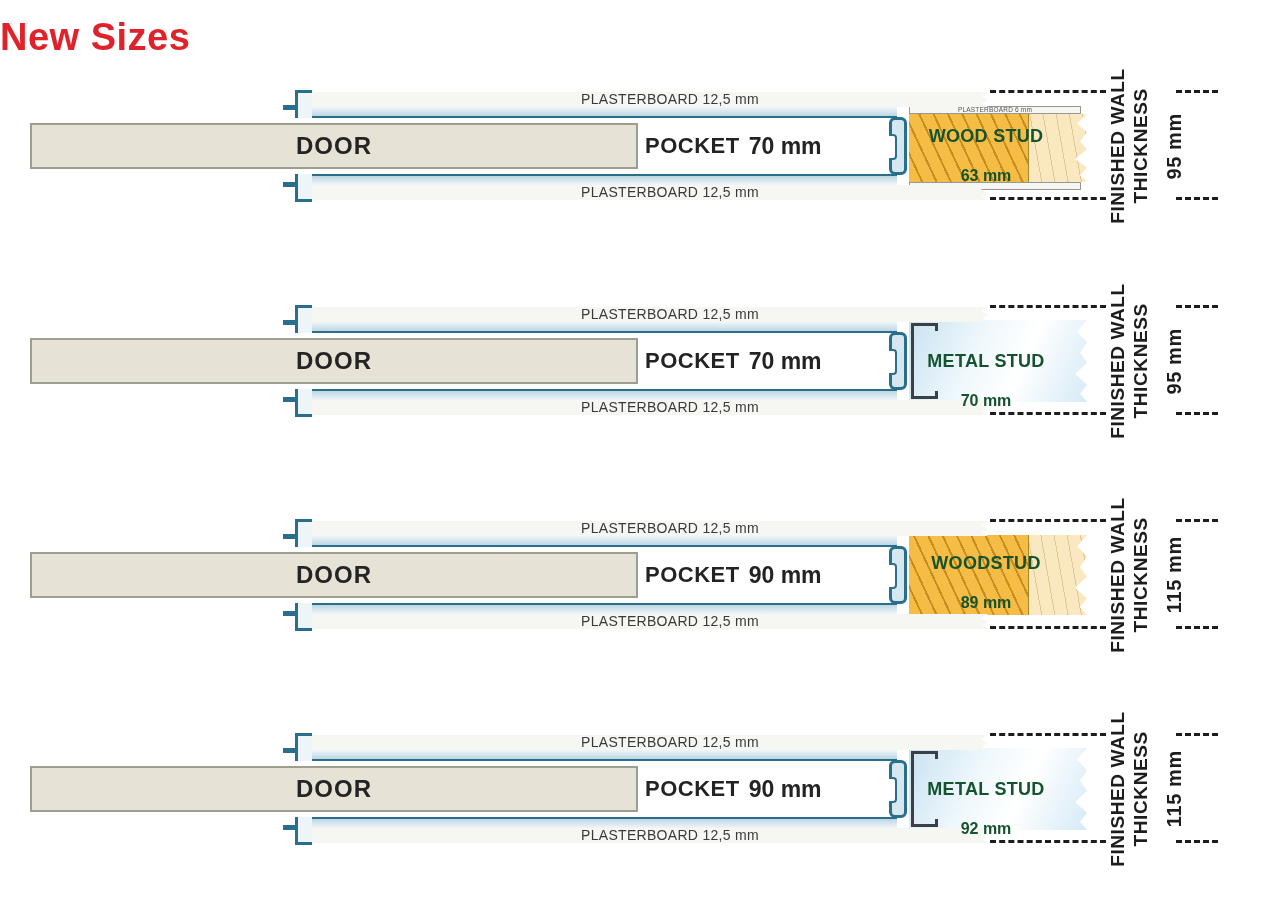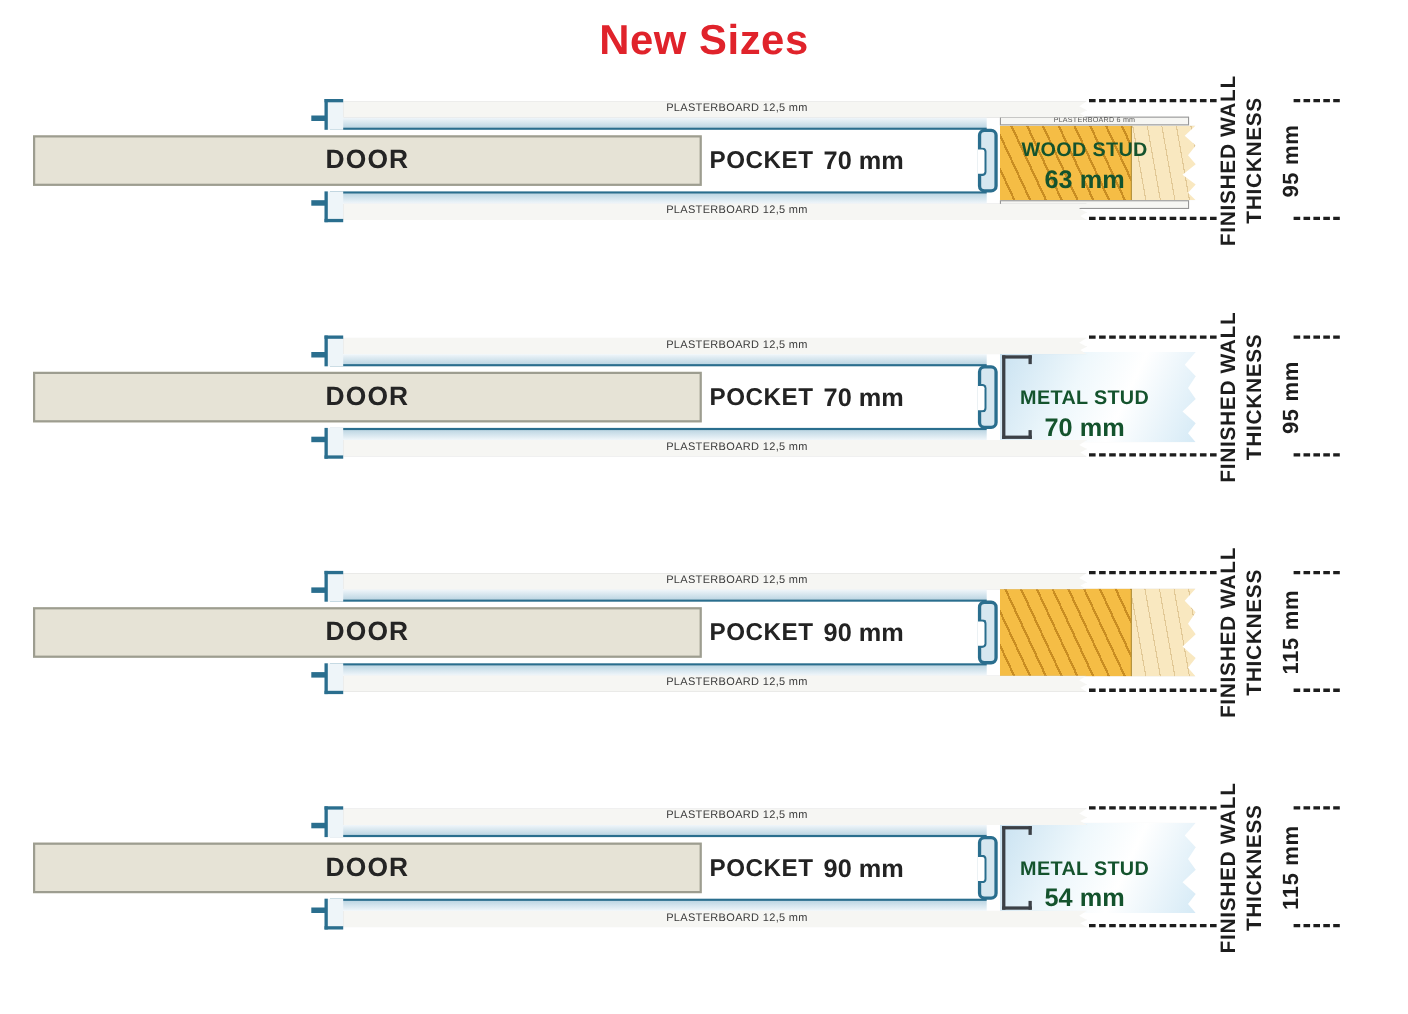"New Sizes" .title { text-align: center -> none }
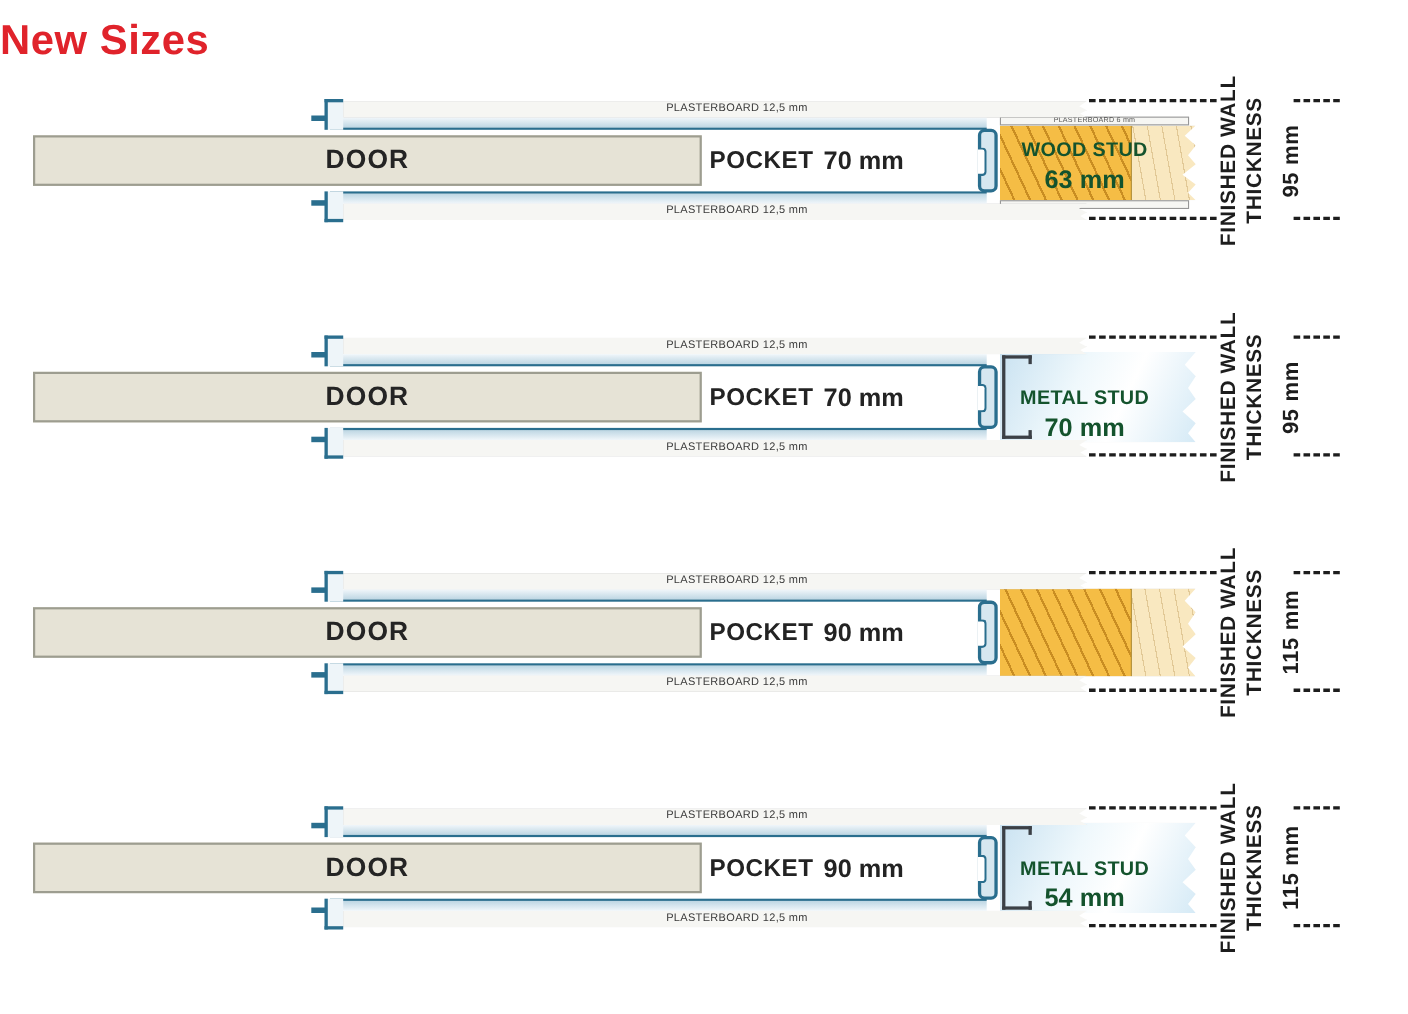"PLASTERBOARD 12,5 mm" .pb-label { font-size: 10px -> 14px }
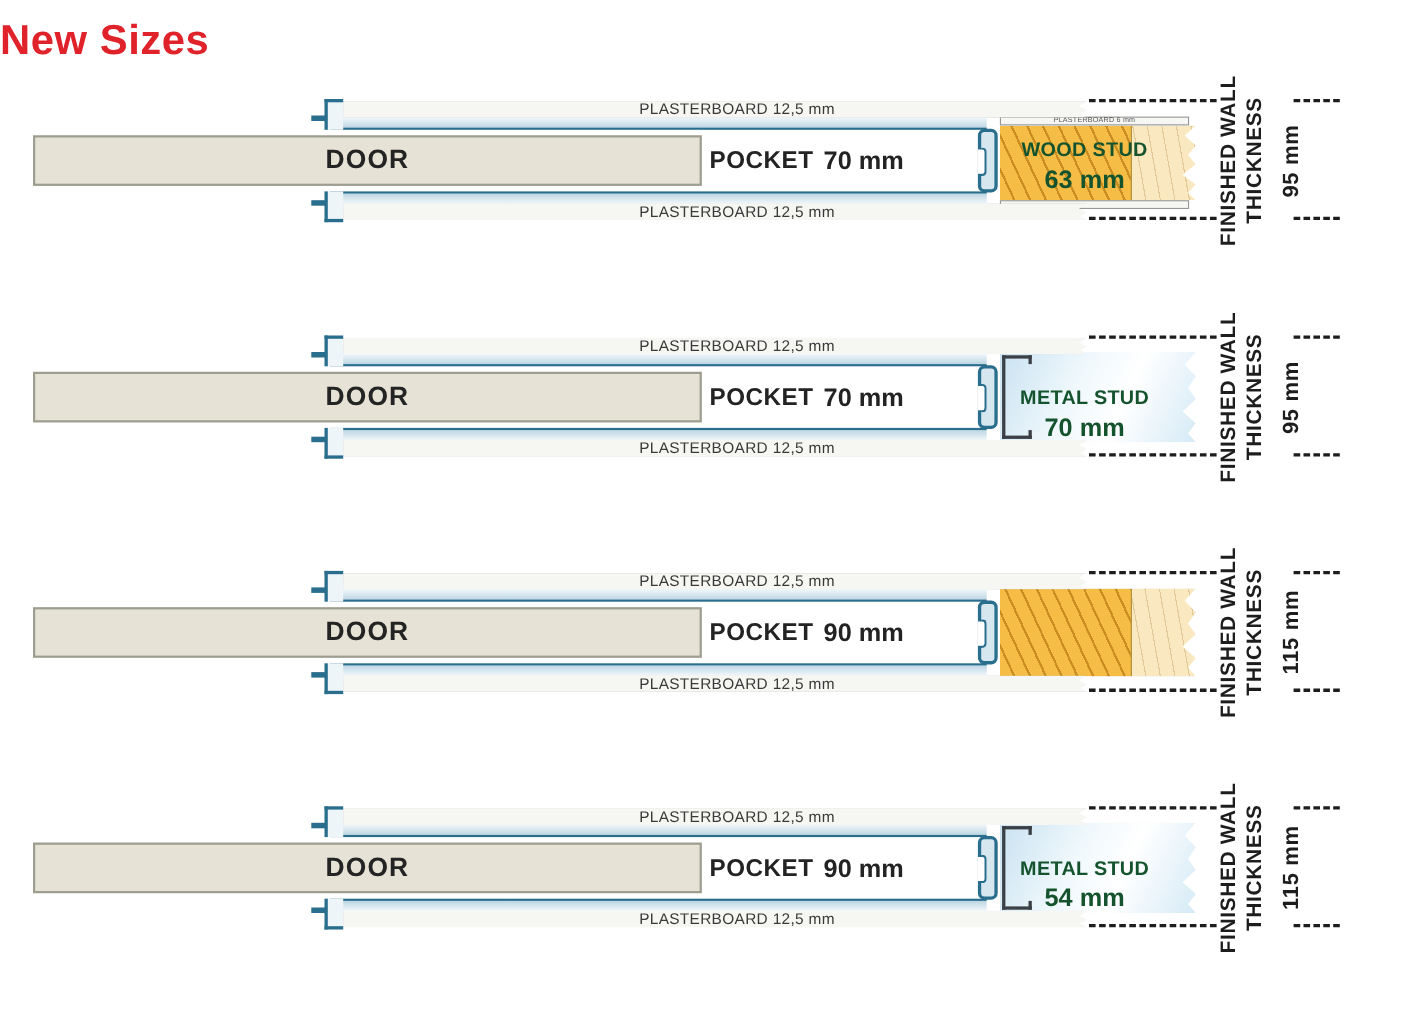"63 mm" .stud-label .l2 { font-size: 23px -> 16px; margin-top: 3px -> 20px }
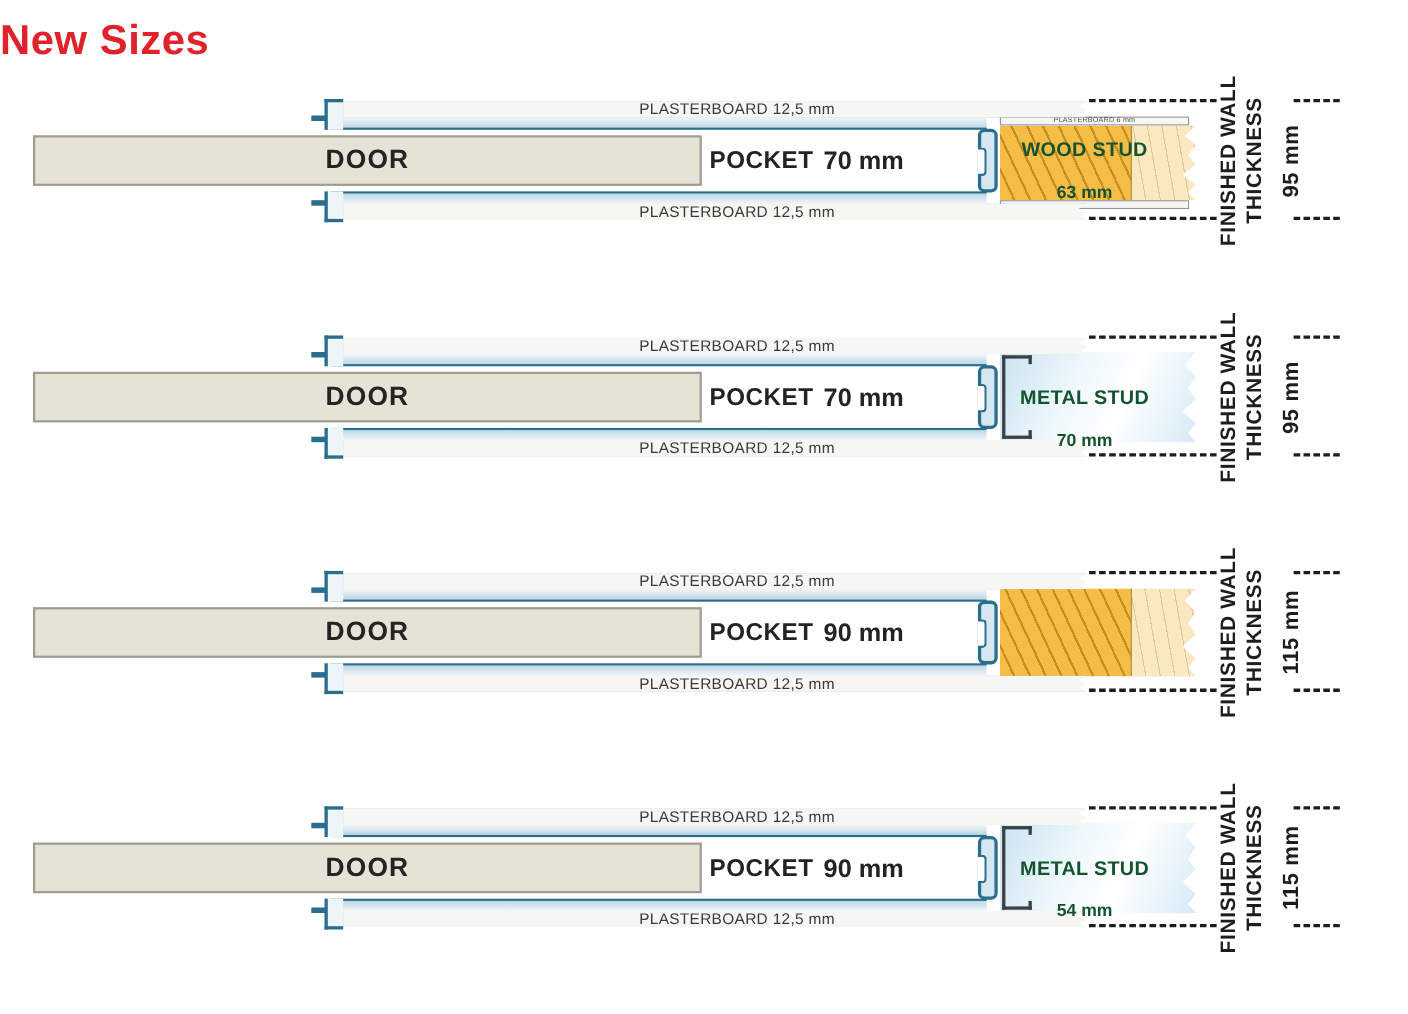"WOODSTUD" div.stud-label { html: none -> <div> <div>WOODSTUD</div> <div>89 mm</div> </div> }
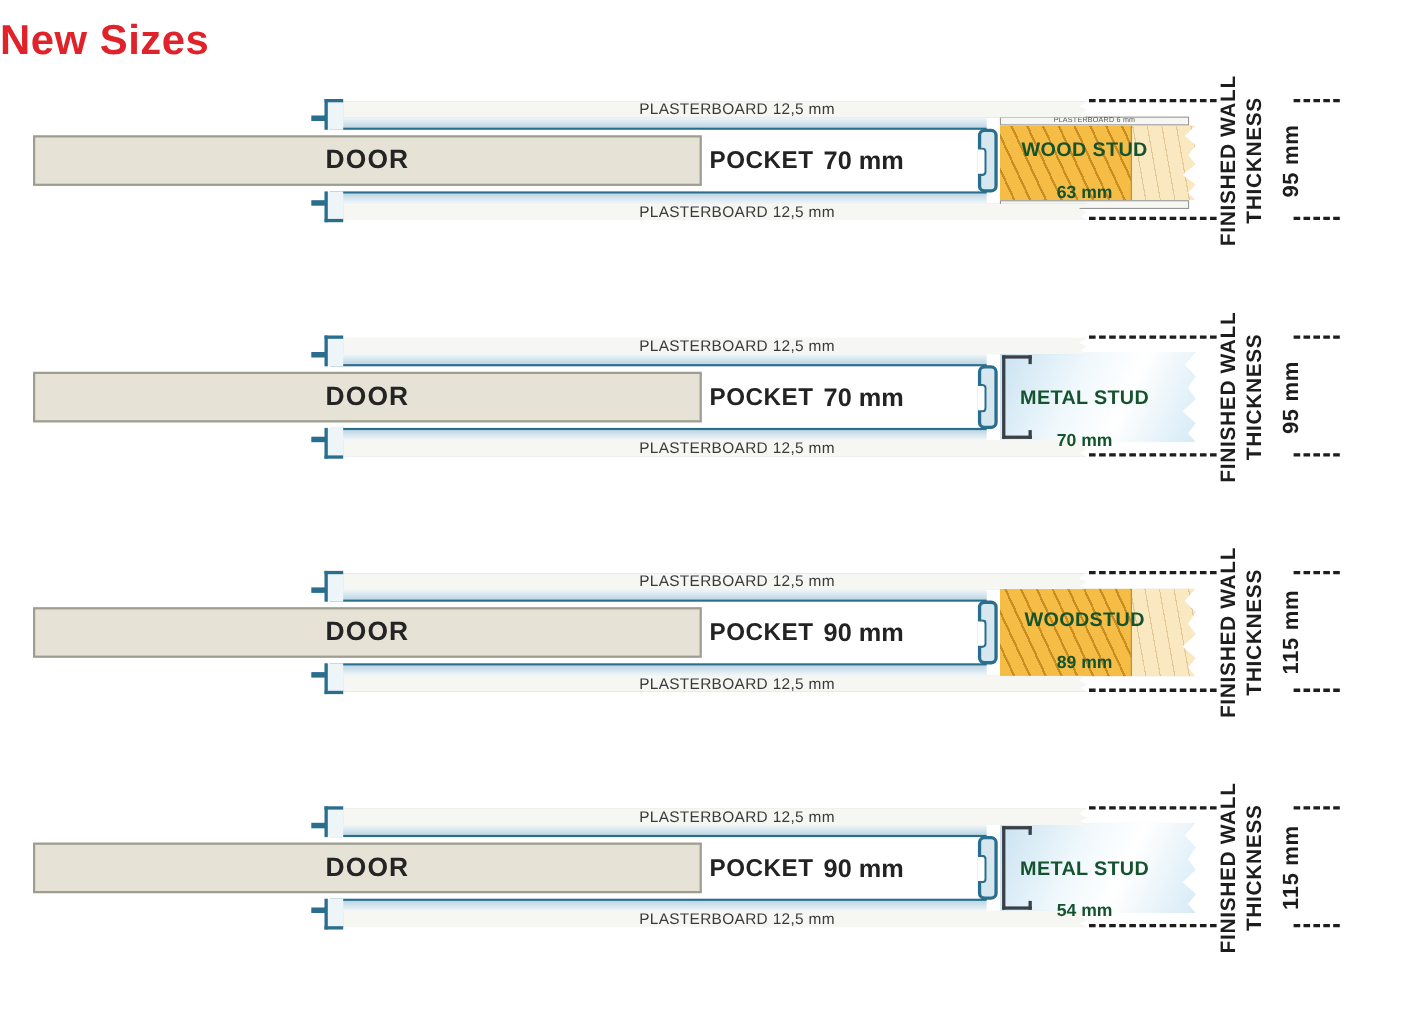"54 mm" div.l2 { text: 54 -> 92 }
